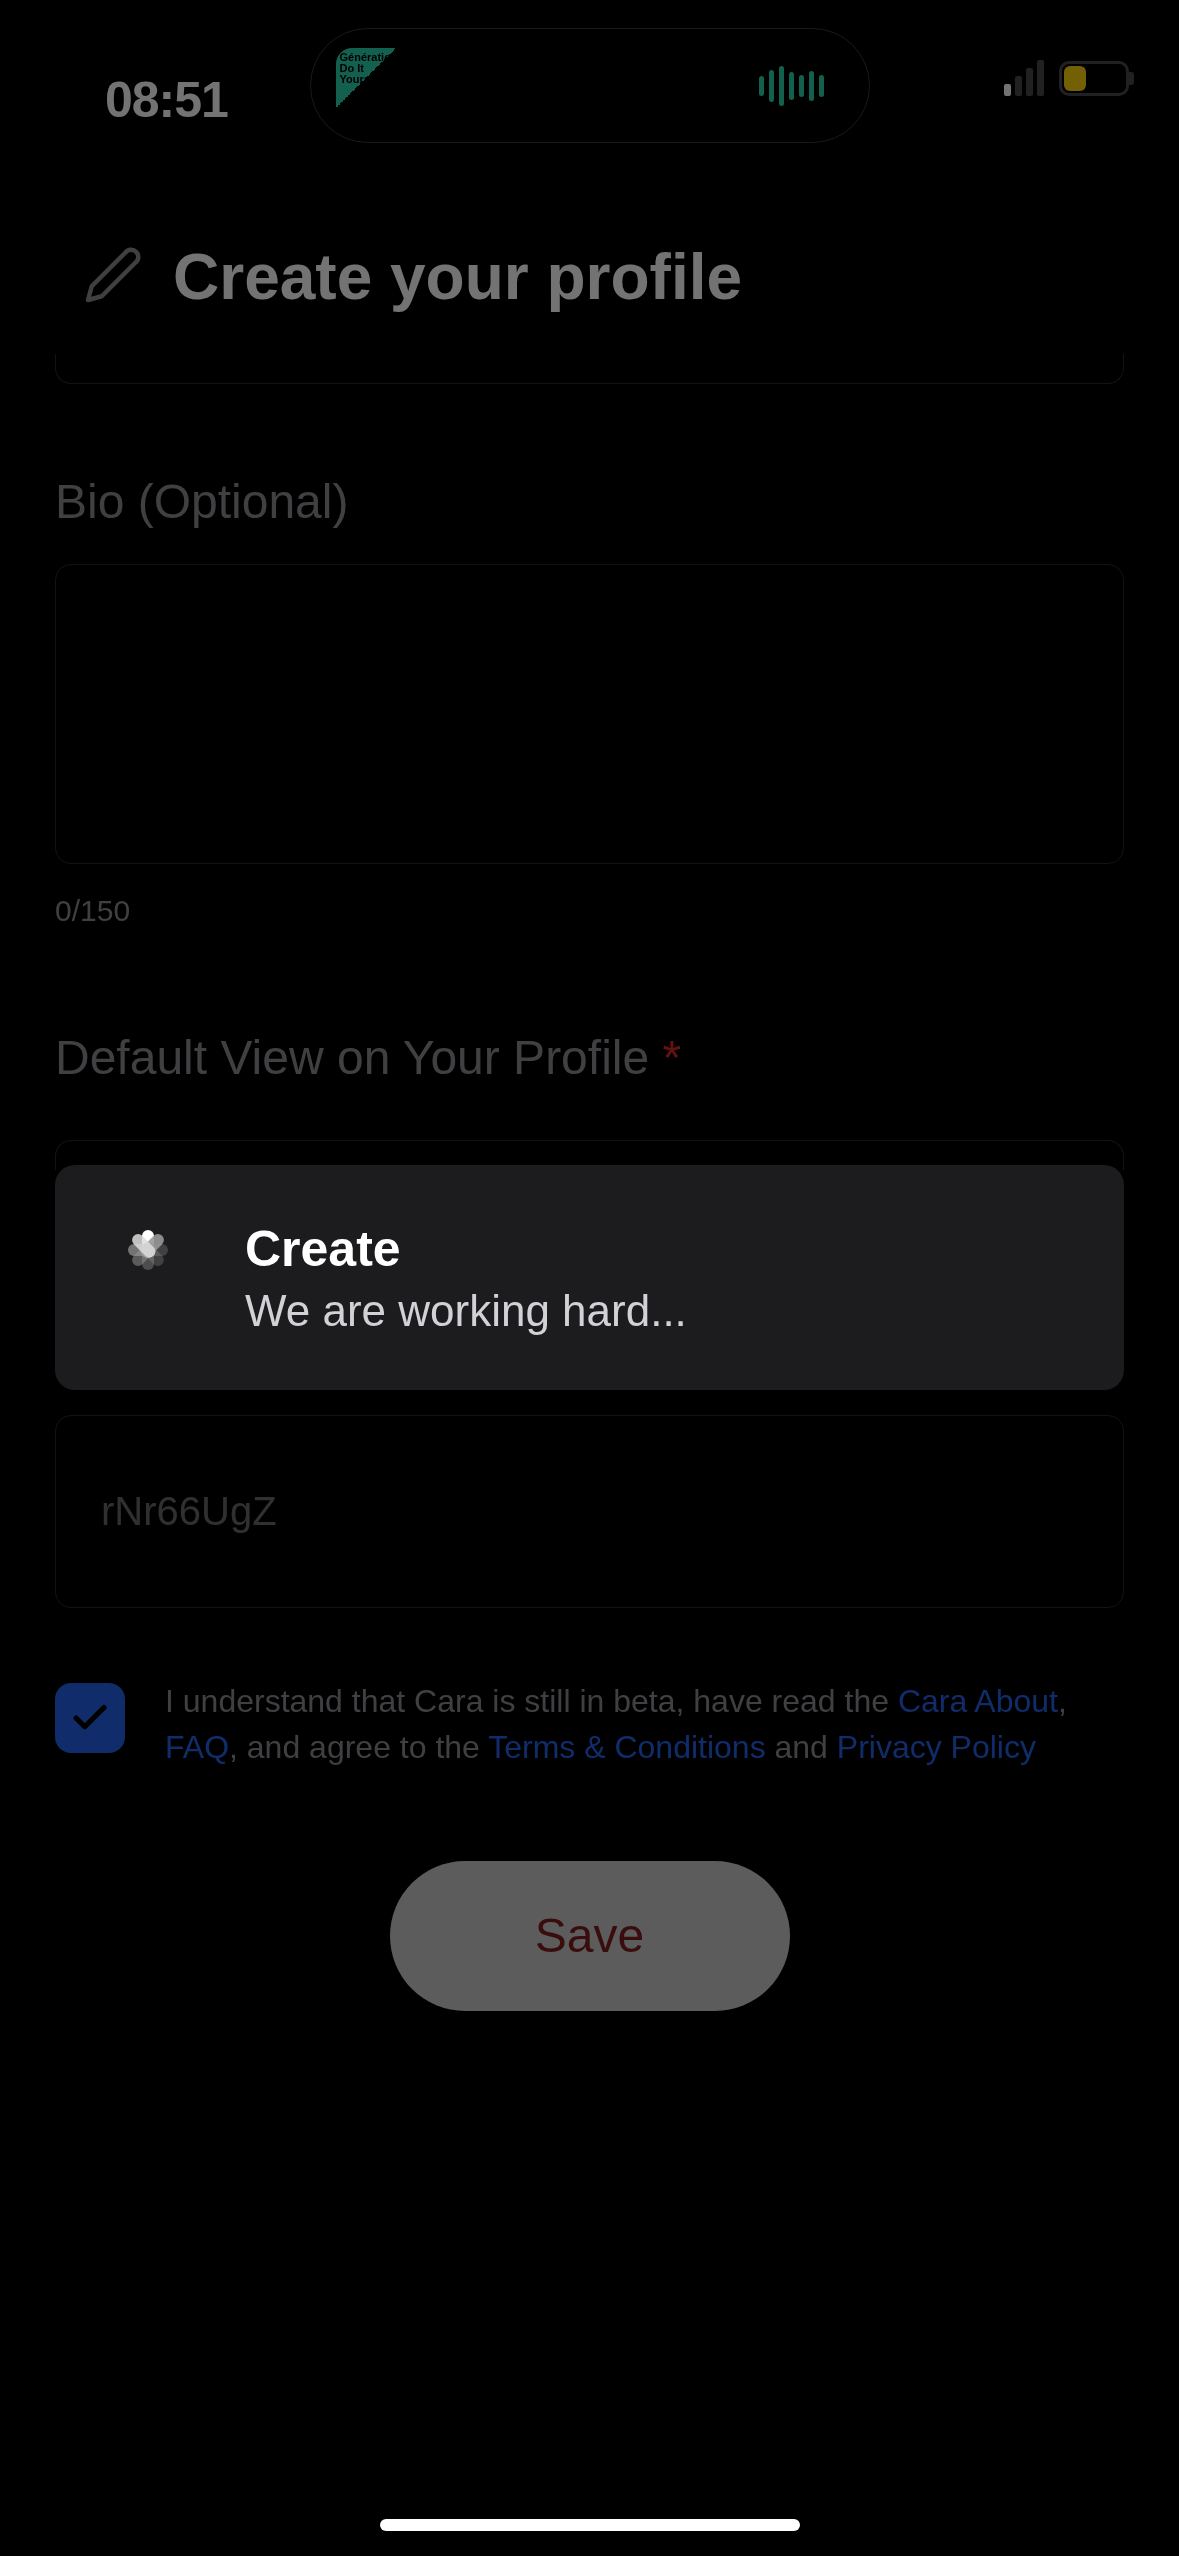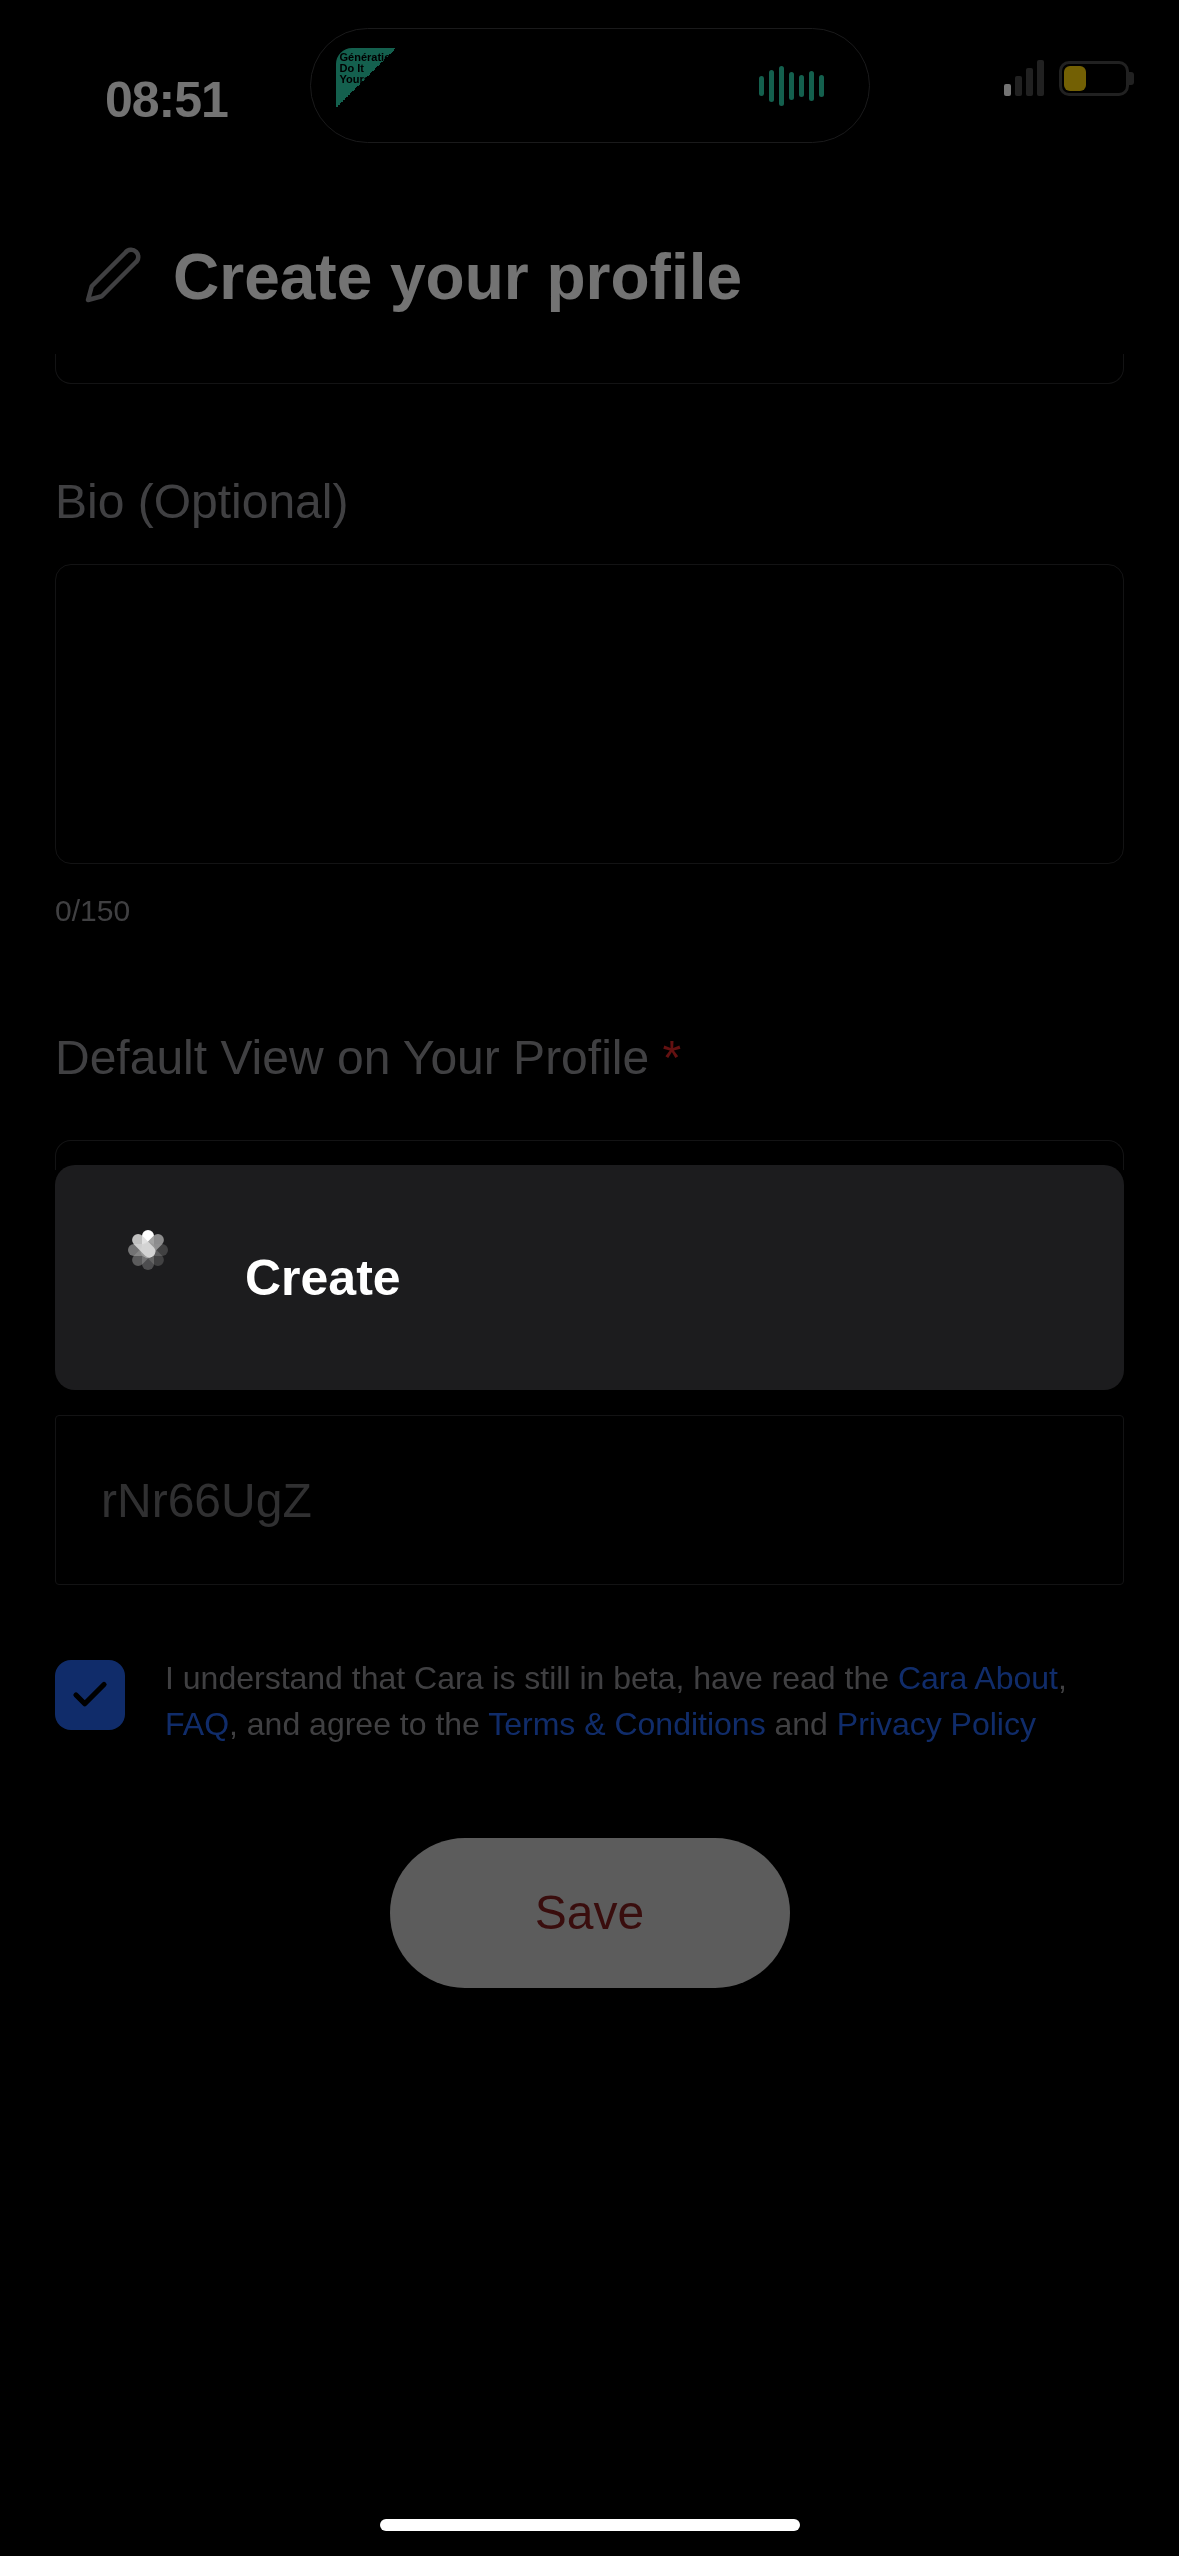"We are working hard..." div.toast-subtitle { html: none -> <div>We are working hard...</div> }
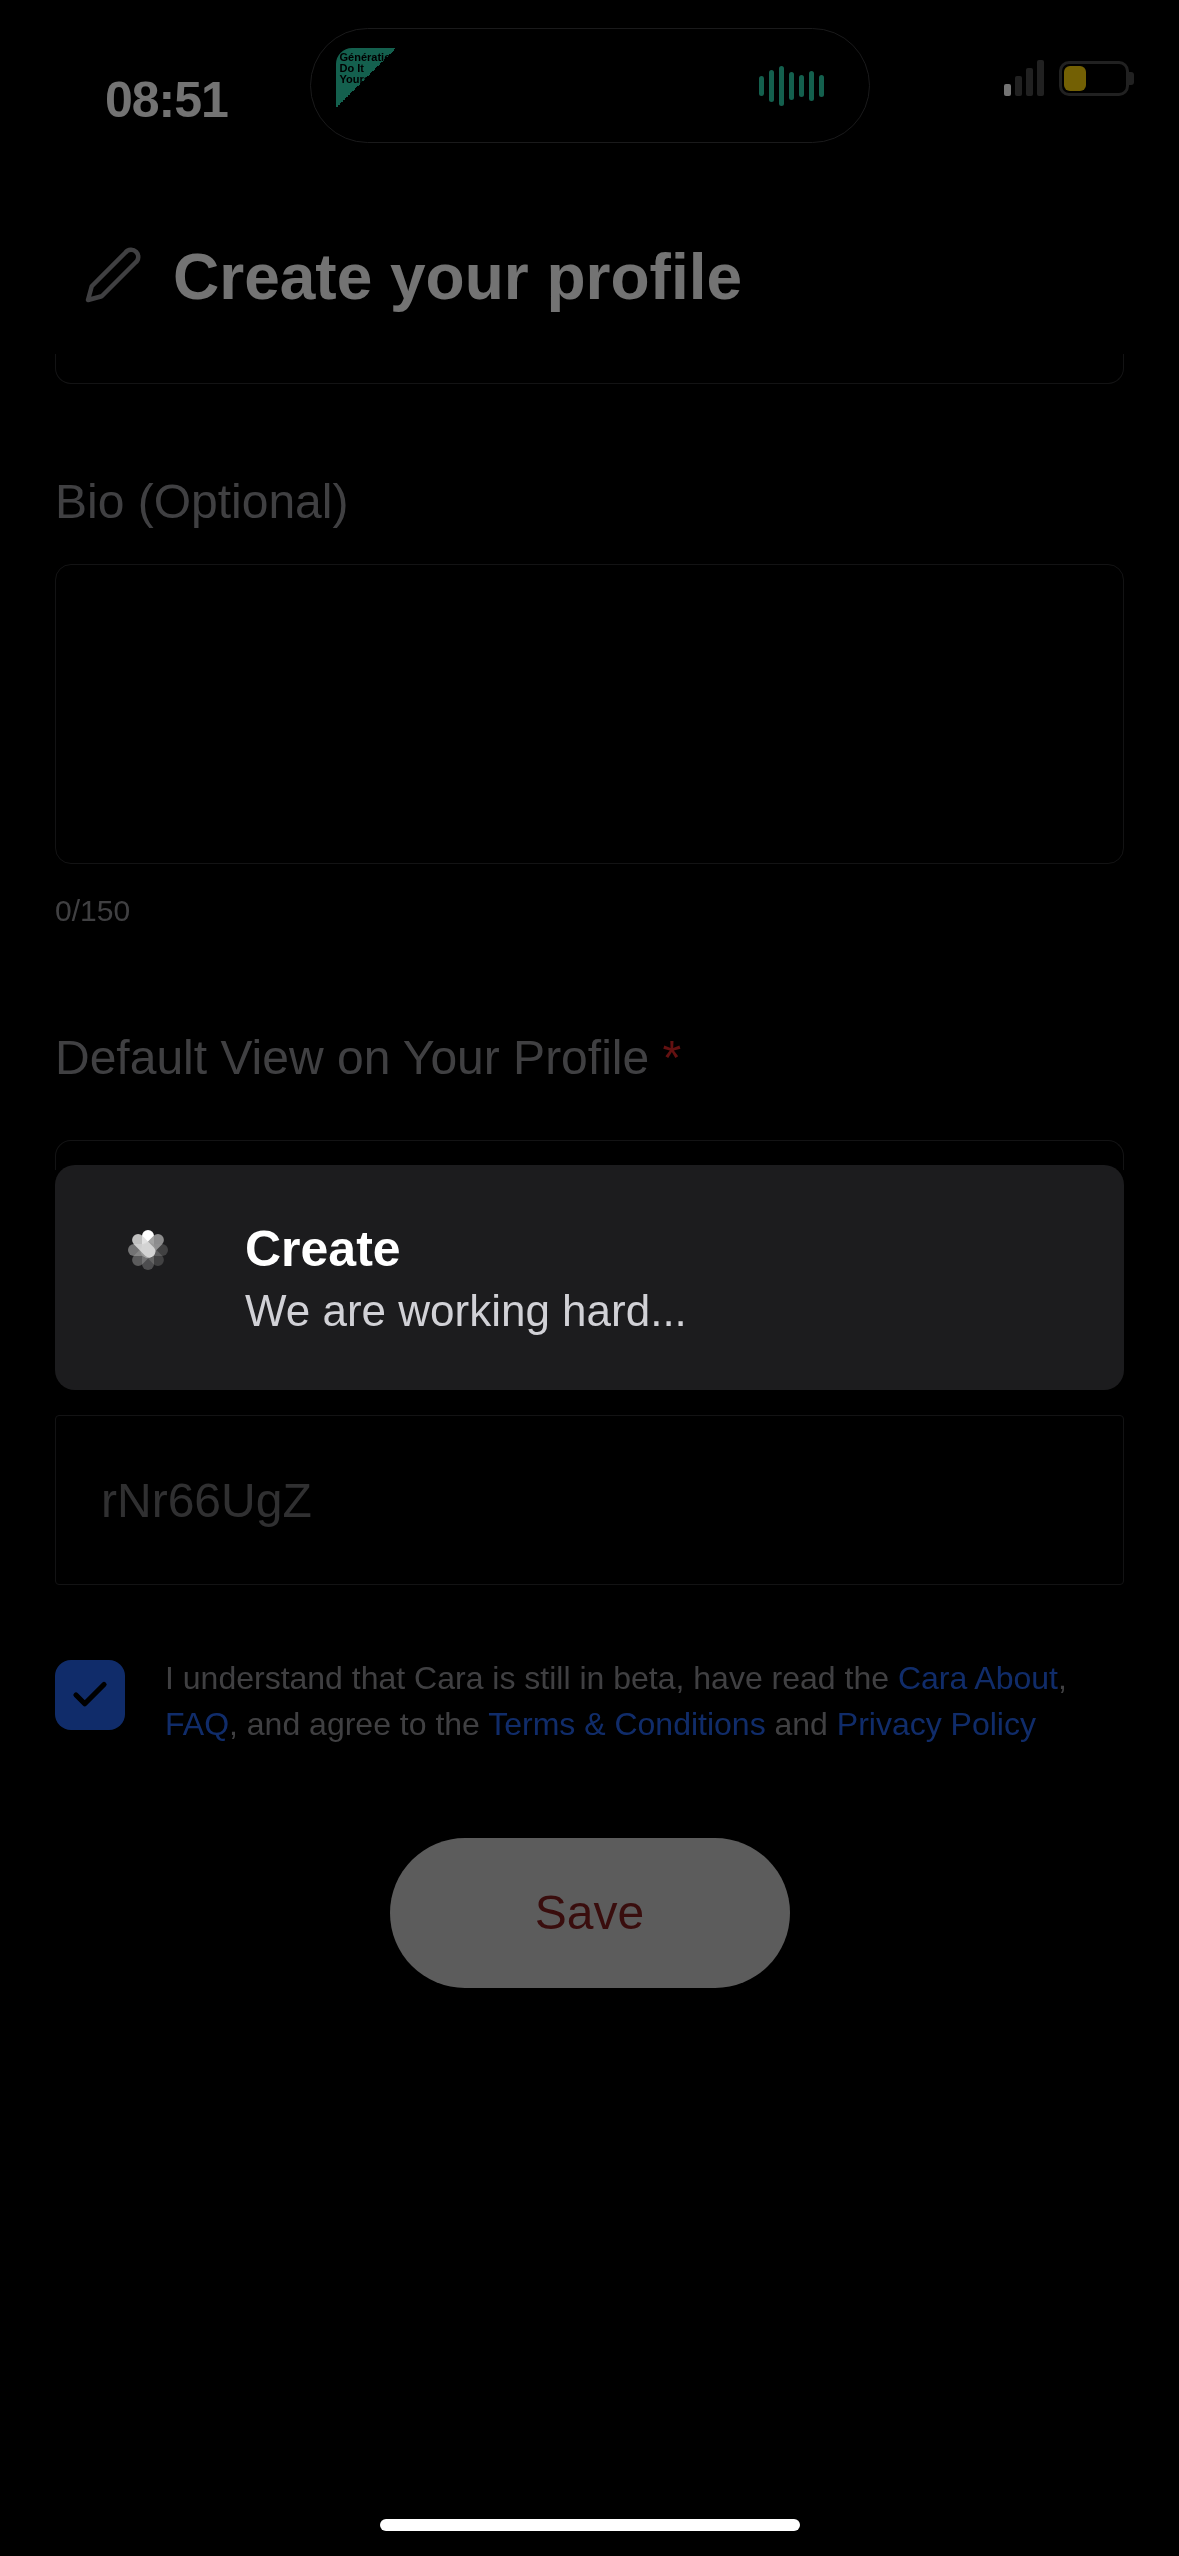"rNr66UgZ" .text-input { border-radius: 4px -> 16px; font-size: 48px -> 40px; height: 170px -> 193px }
